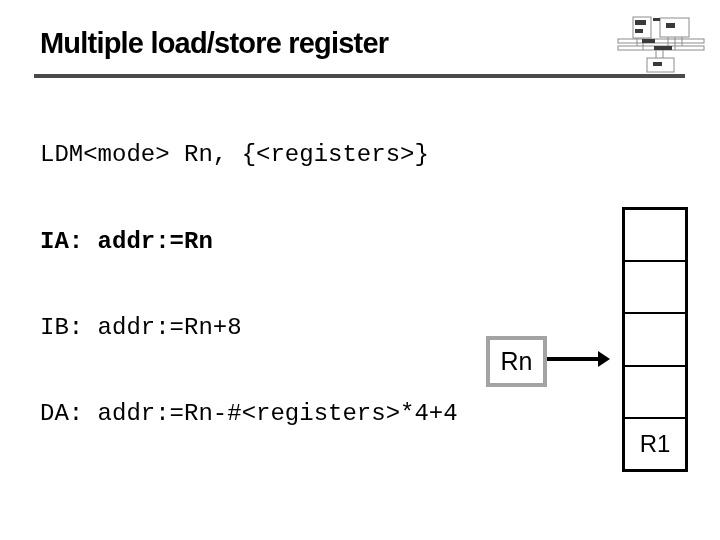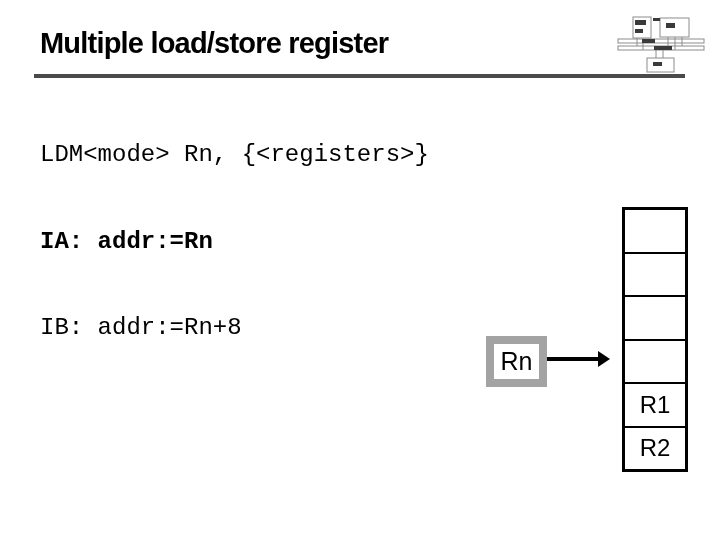"Rn" .pointer-box { border: 8px solid #a3a3a3 -> 4px solid #a3a3a3 }
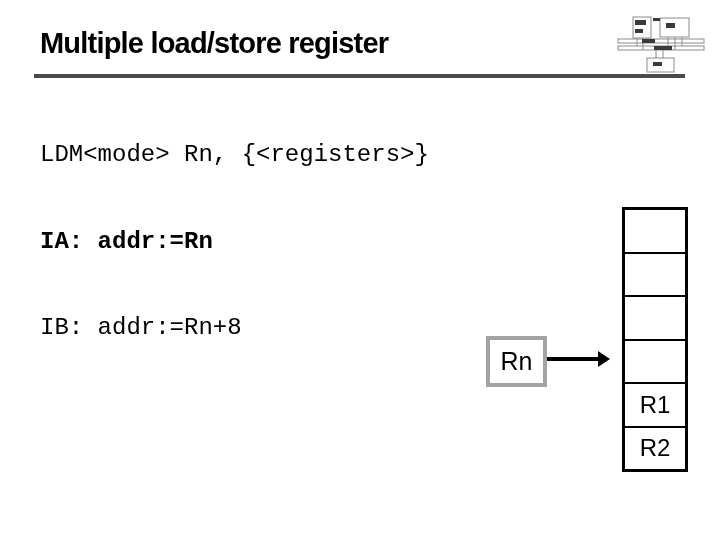"DA: addr:=Rn-#<registers>*4+4" div.code-line { html: none -> <div>DA: addr:=Rn-#&lt;registers&gt;*4+4</div> }
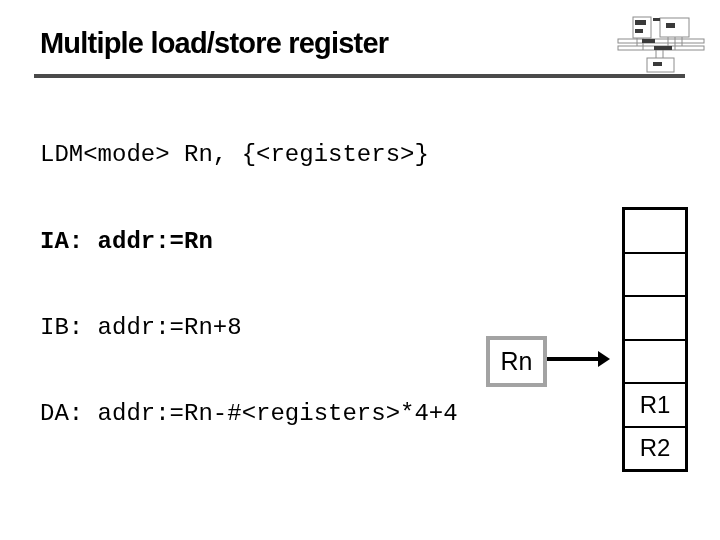"R2" div.mem-cell { html: <div>R2</div> -> none }
